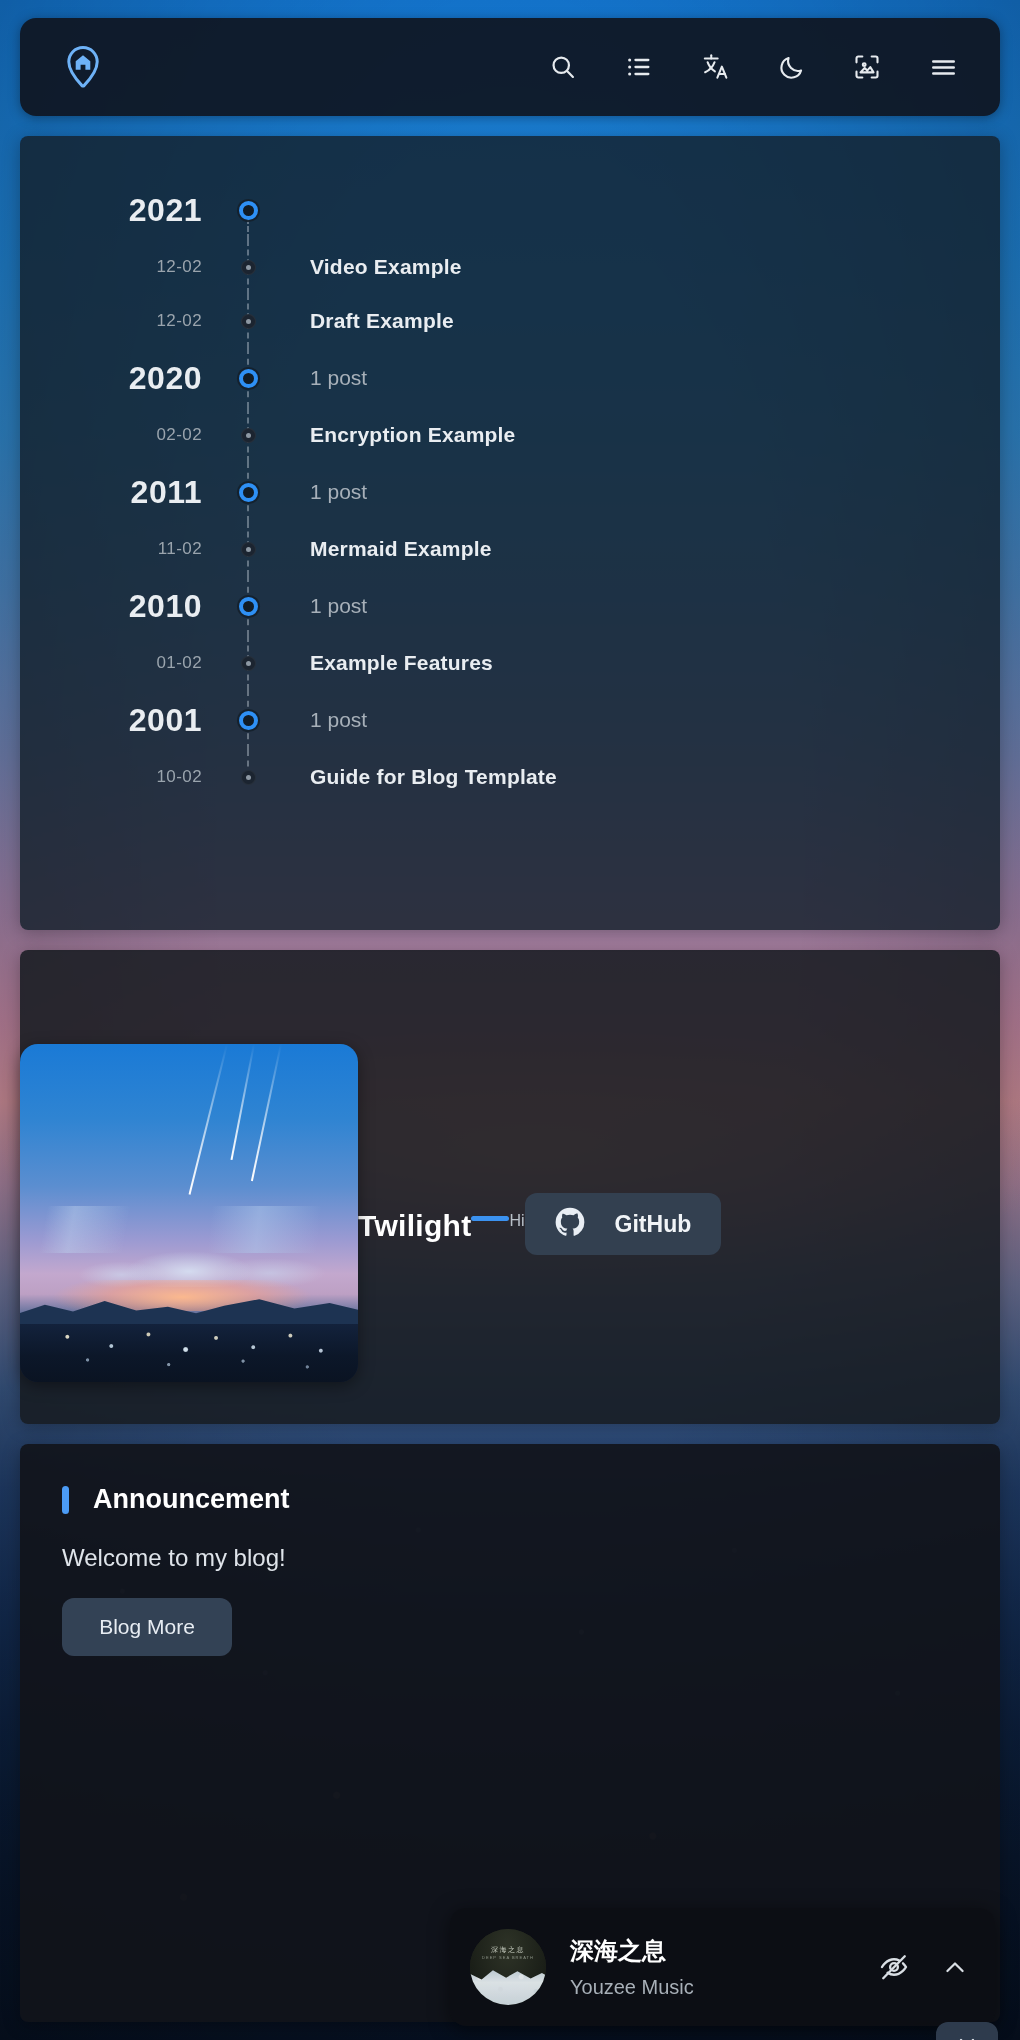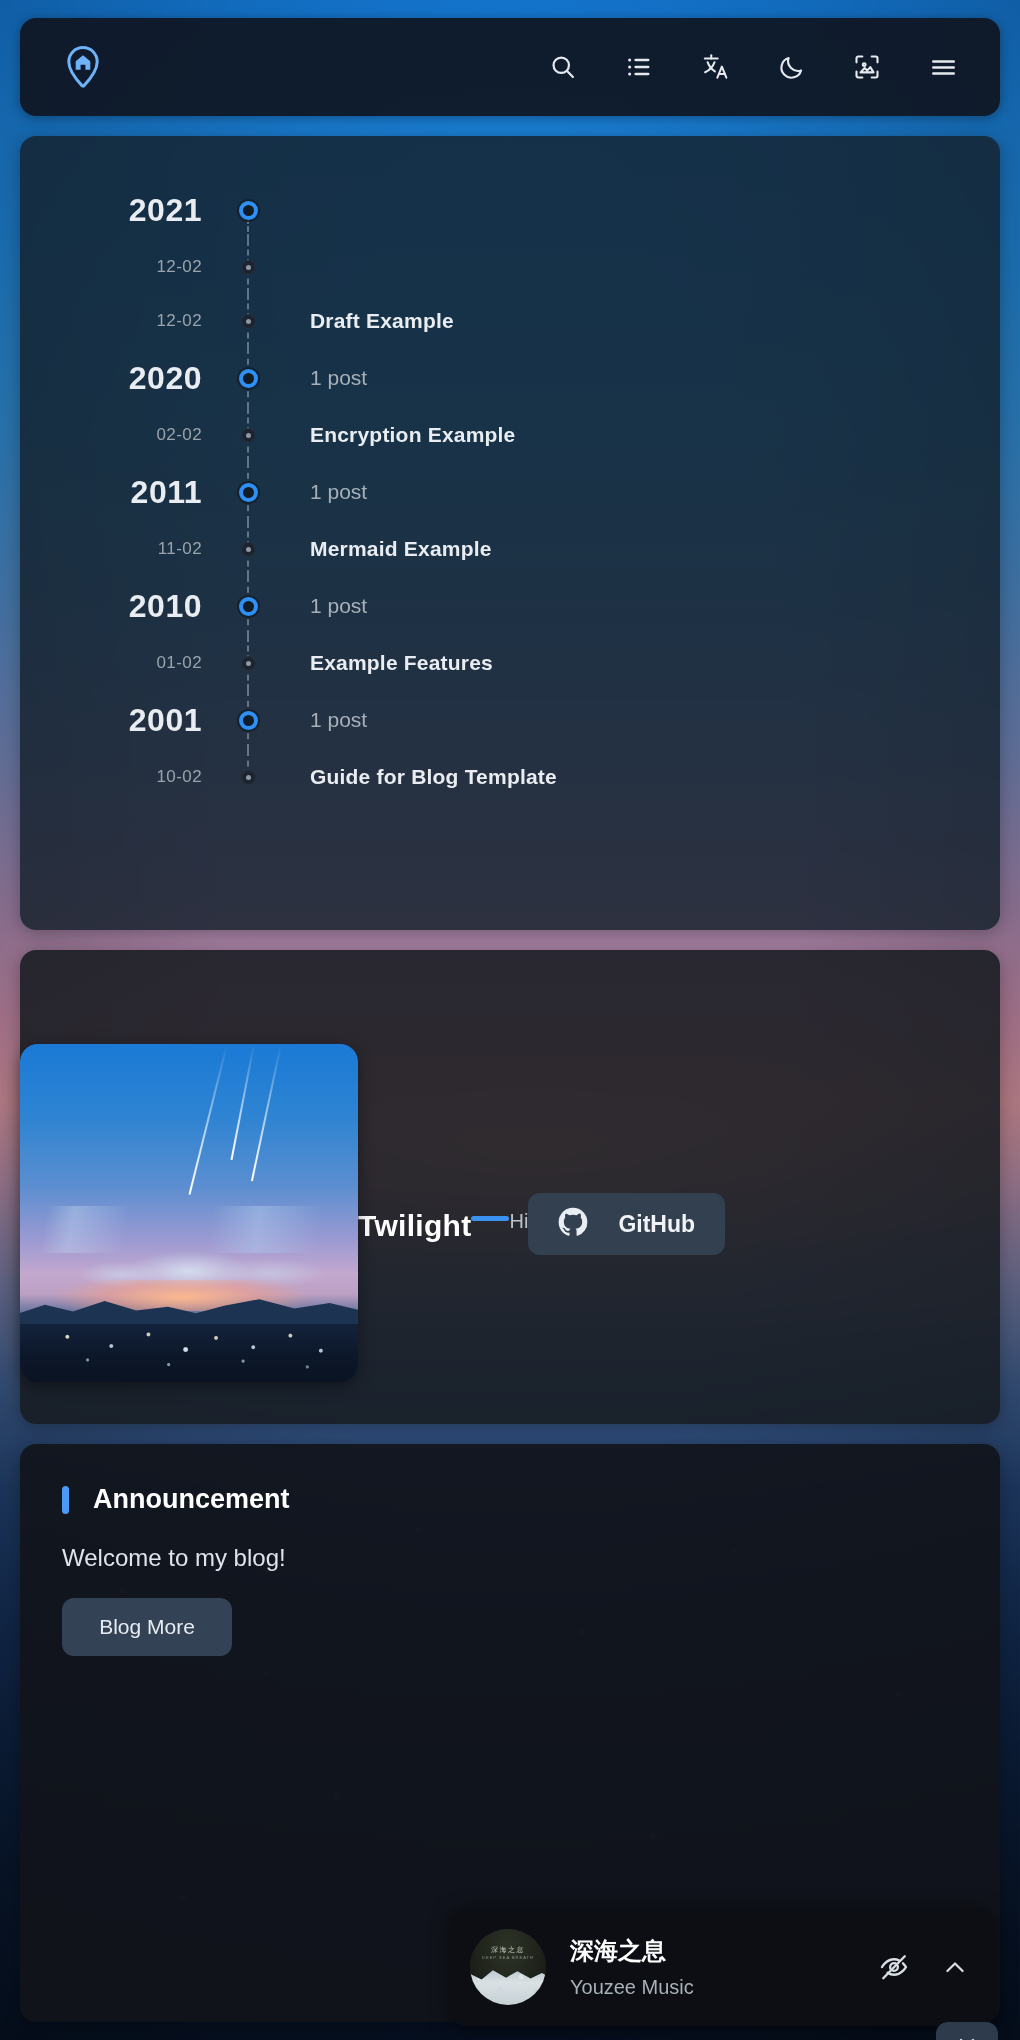"2021" .card { border-radius: 16px -> 8px }
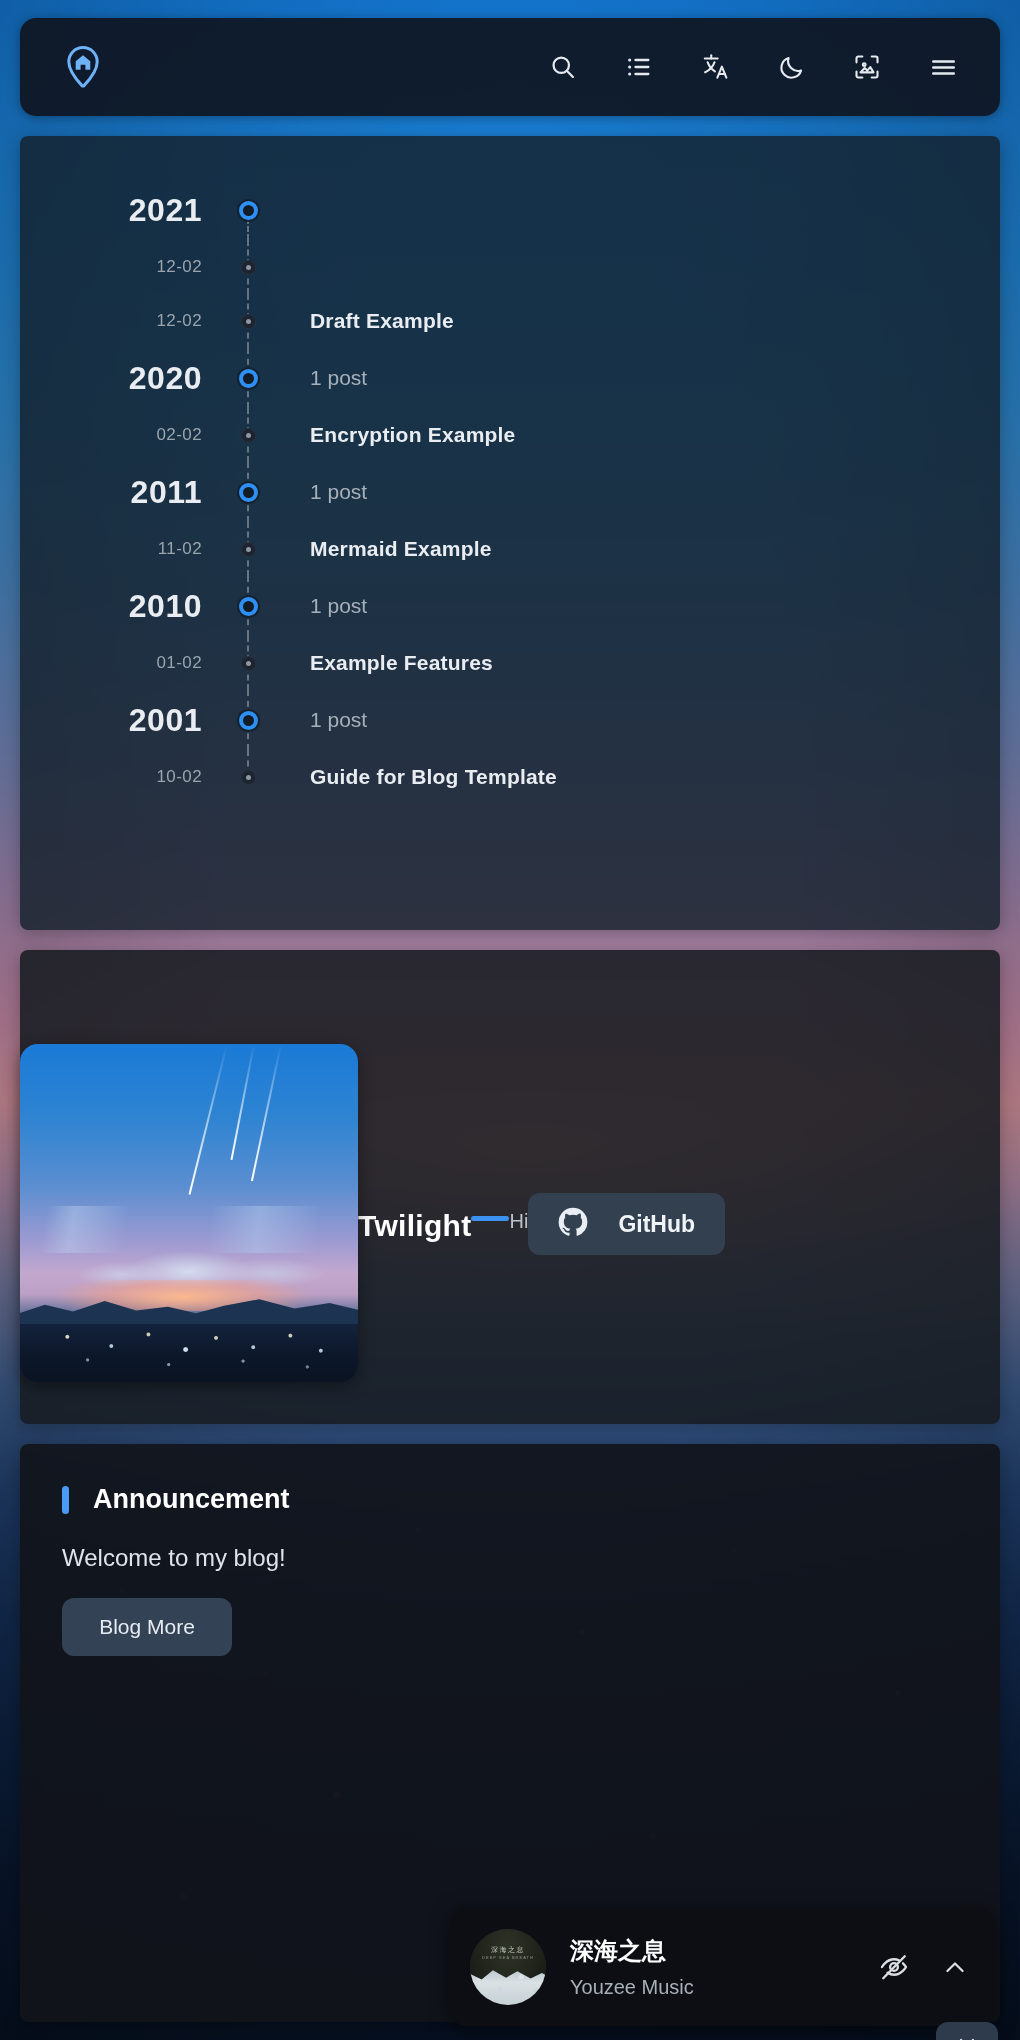"Video Example" div.tl-right { html: none -> <div><span>Video Example</span></div> }
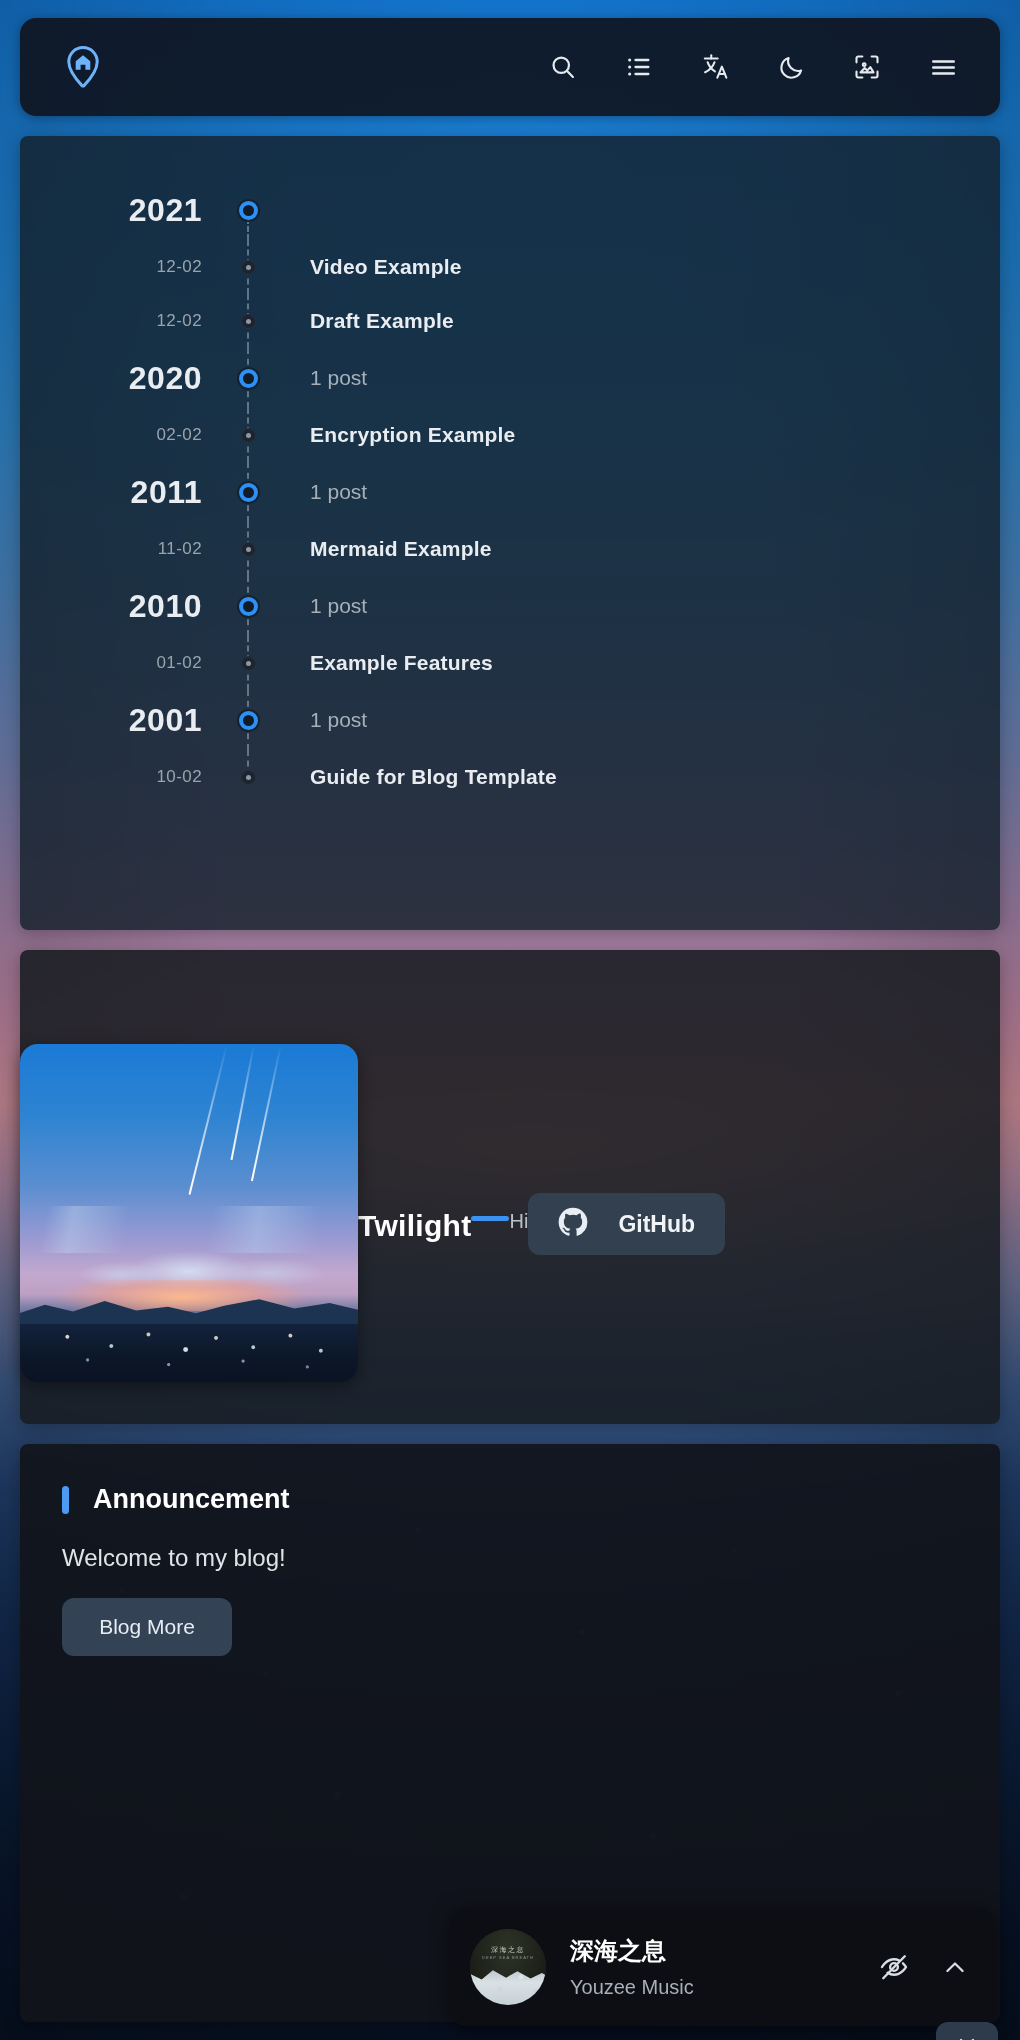"Hi" .profile-bio { font-size: 20px -> 16px }
